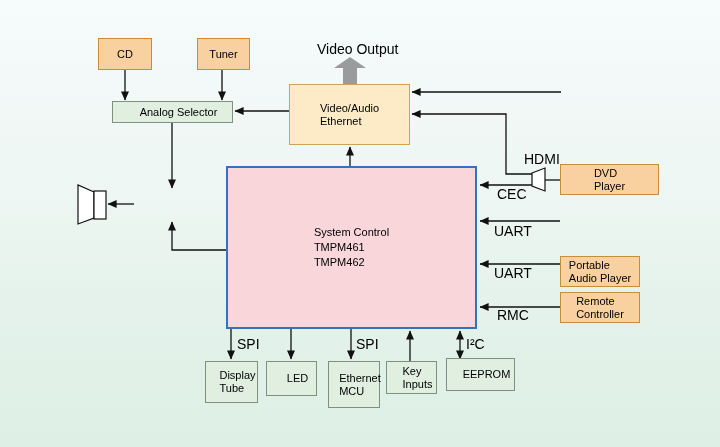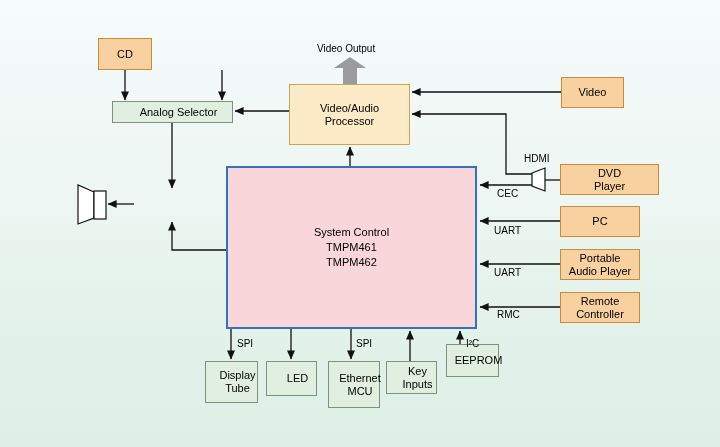"CD" .box { text-align: center -> left }
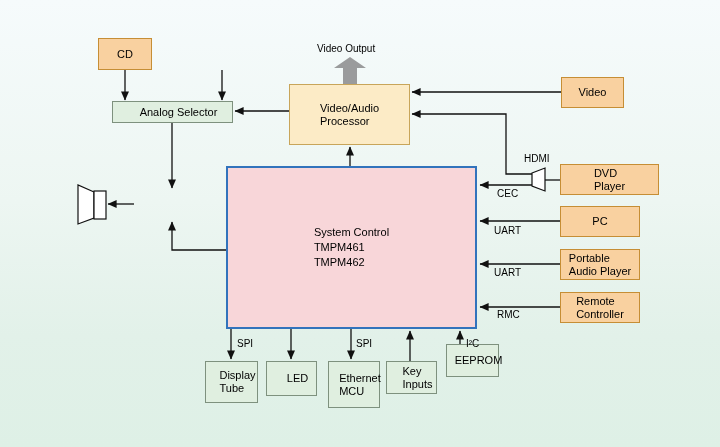"Tuner" div.box { html: none -> <div>Tuner</div> }
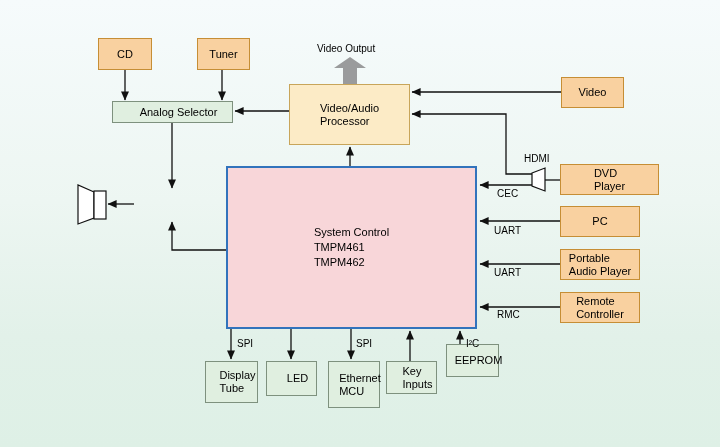"Video Output" .lbl { font-size: 10px -> 14px }
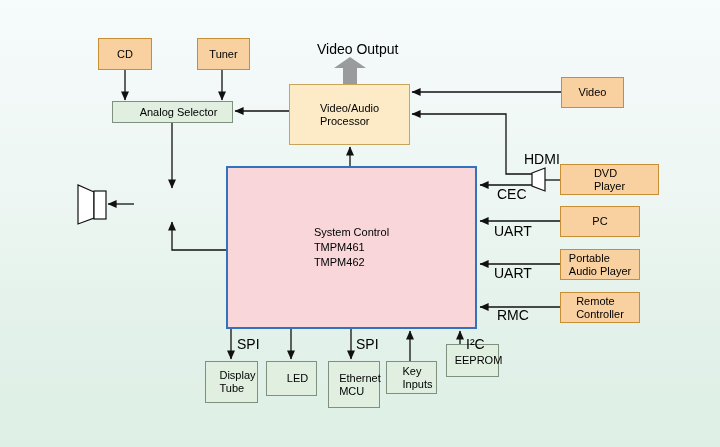"Video" div.box { html: <div>Video</div> -> none }
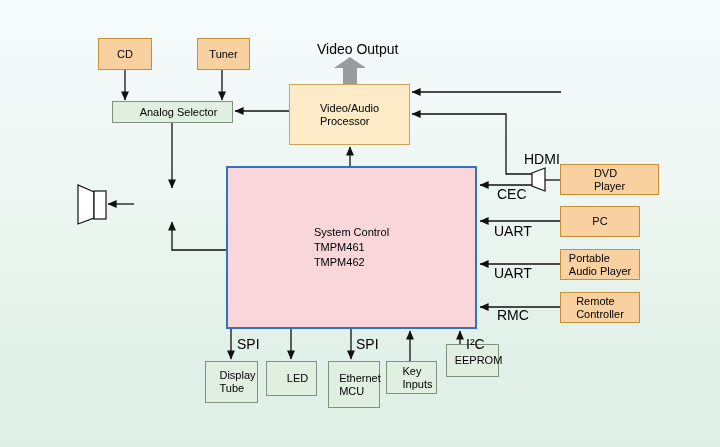"Video/Audio" div.box { text: Processor -> Ethernet }
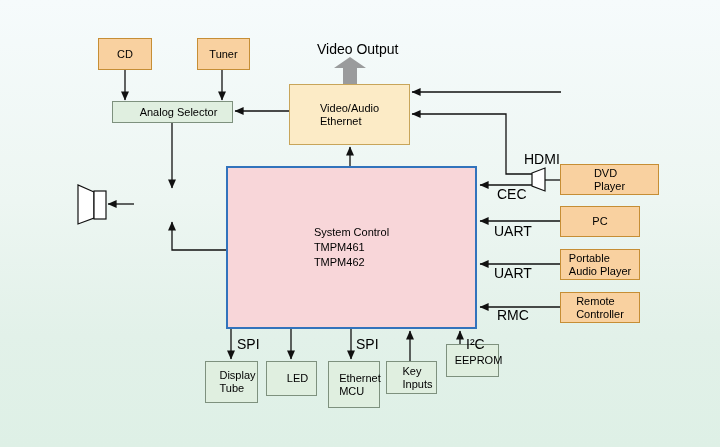"PC" div.box { html: <div>PC</div> -> none }
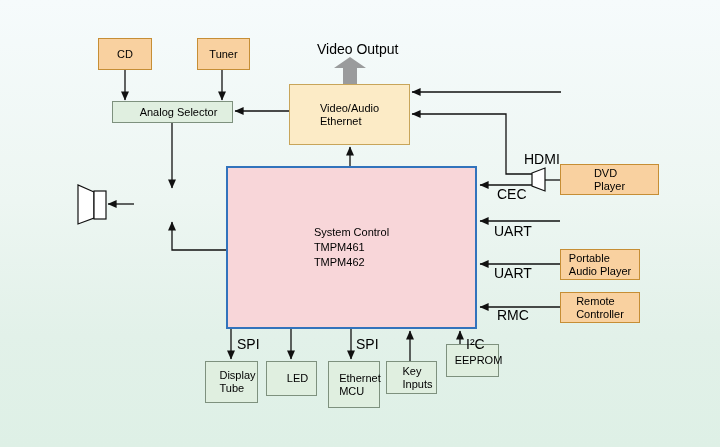"Portable" div.box { top: 249px -> 256px }
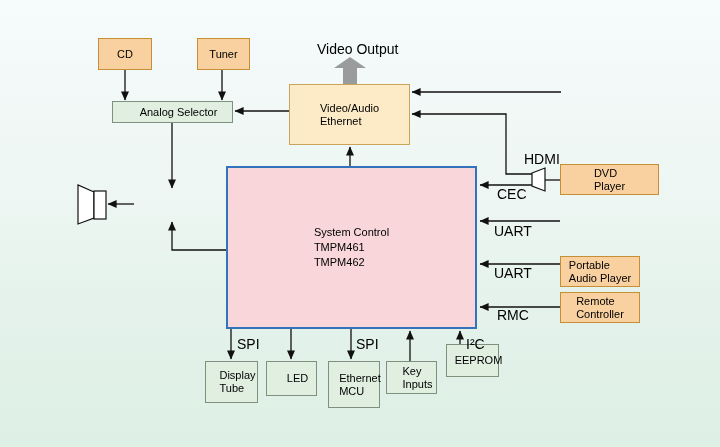"EEPROM" div.box { top: 344px -> 358px; width: 53px -> 69px }
